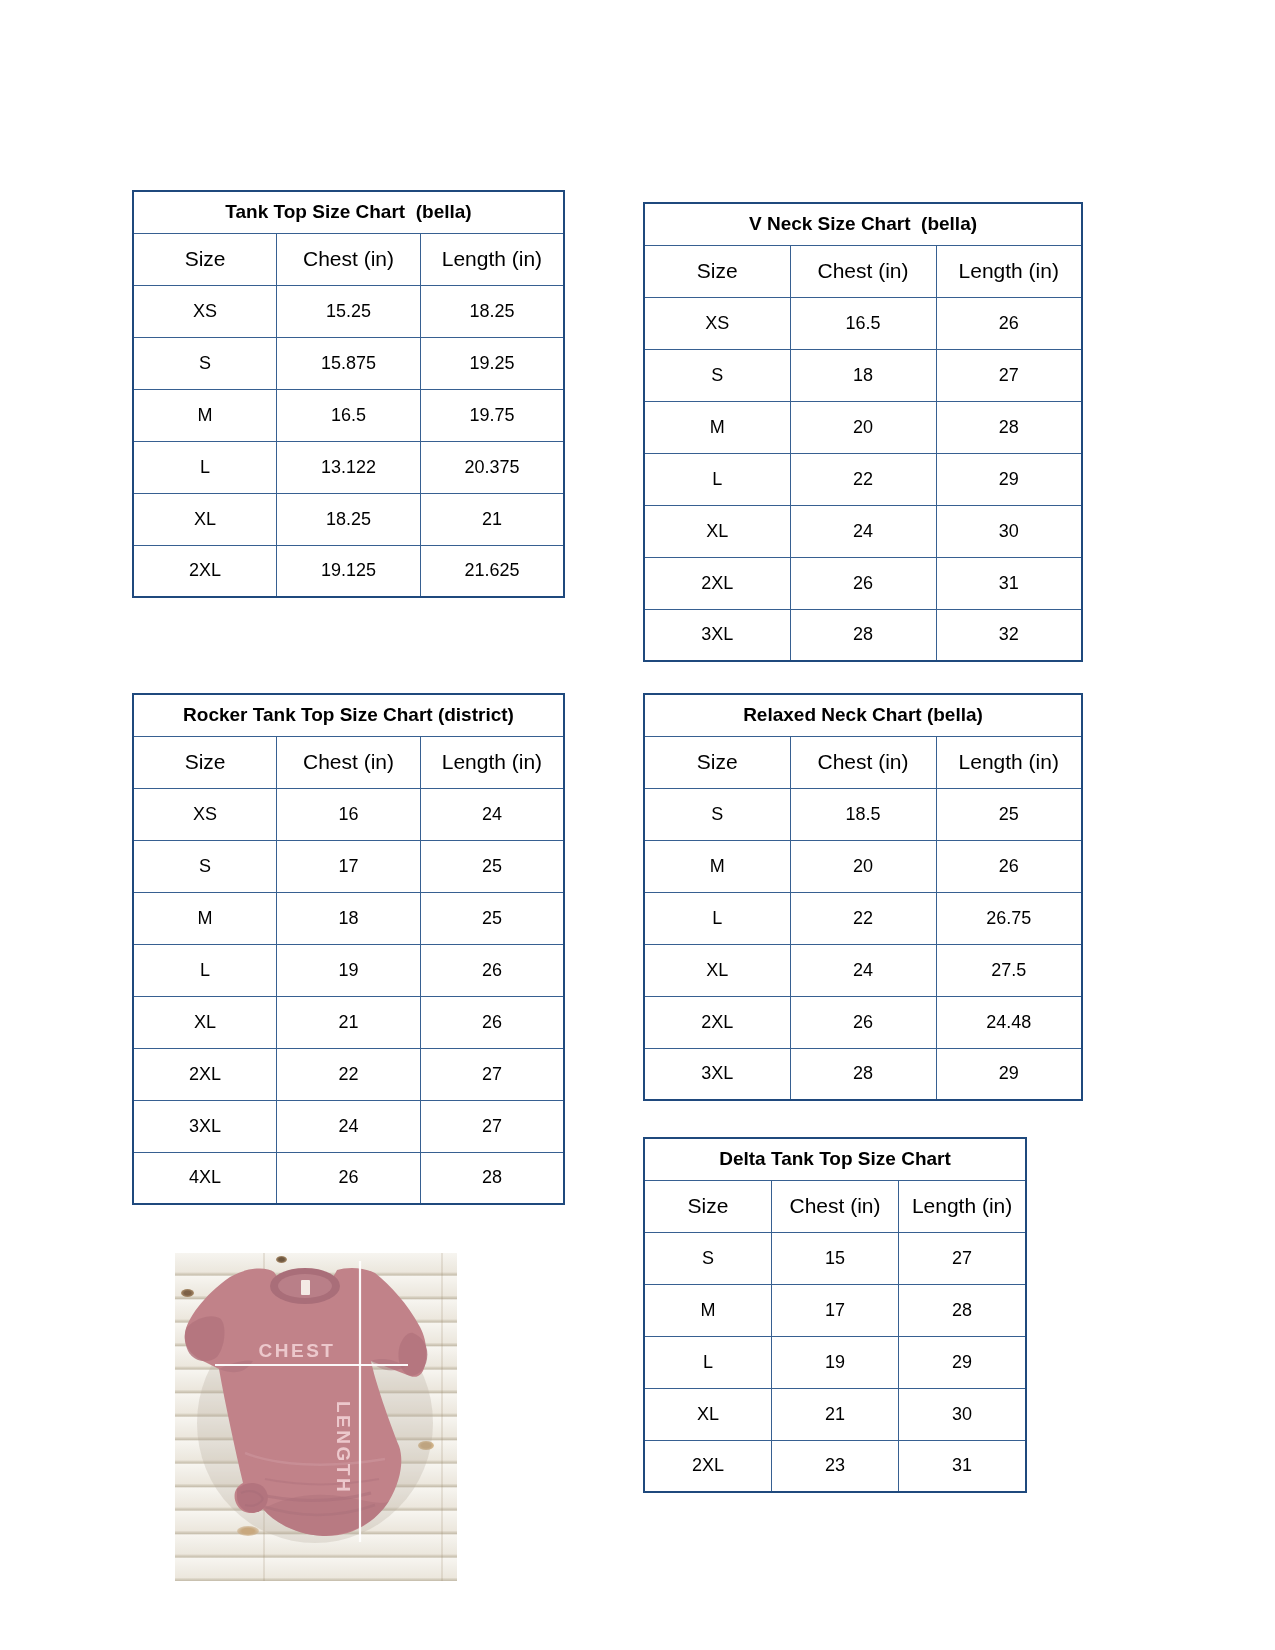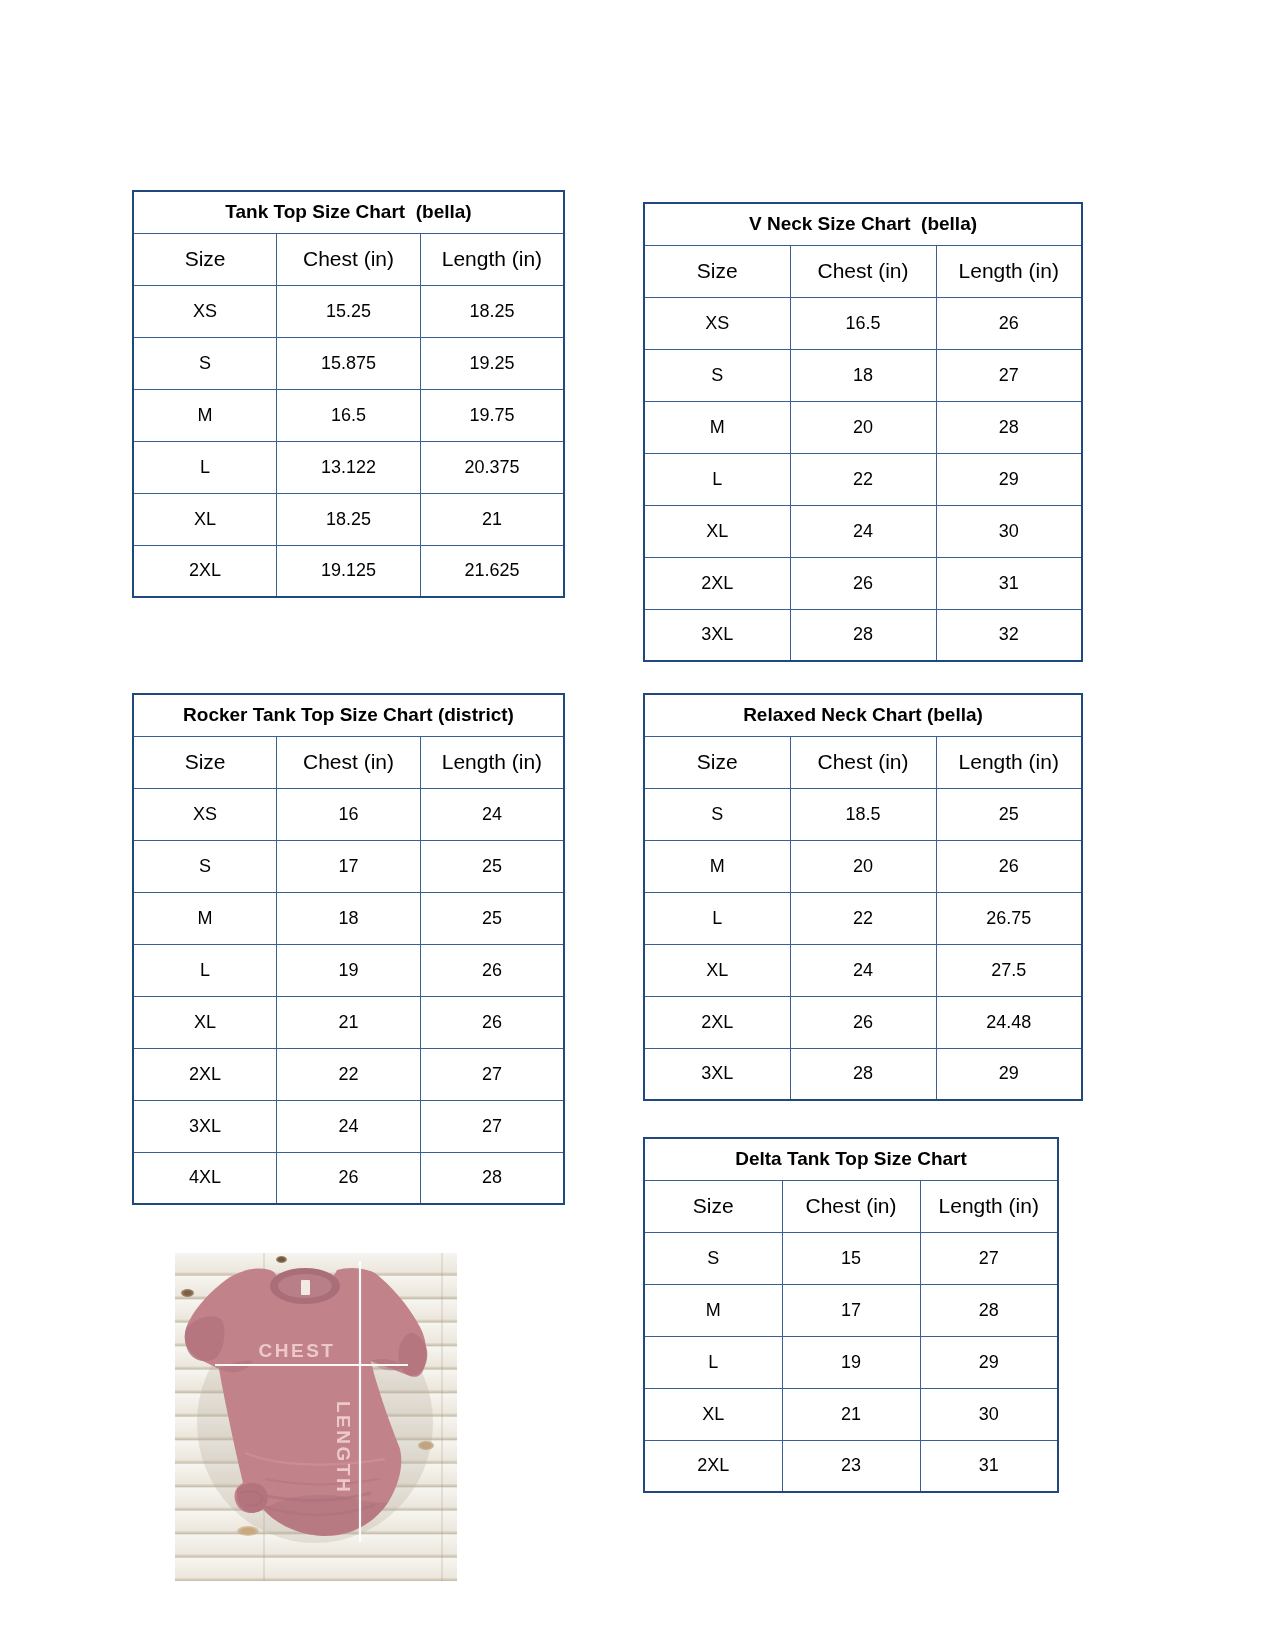"Delta Tank Top Size Chart" #tbl-delta { width: 416px -> 384px }
